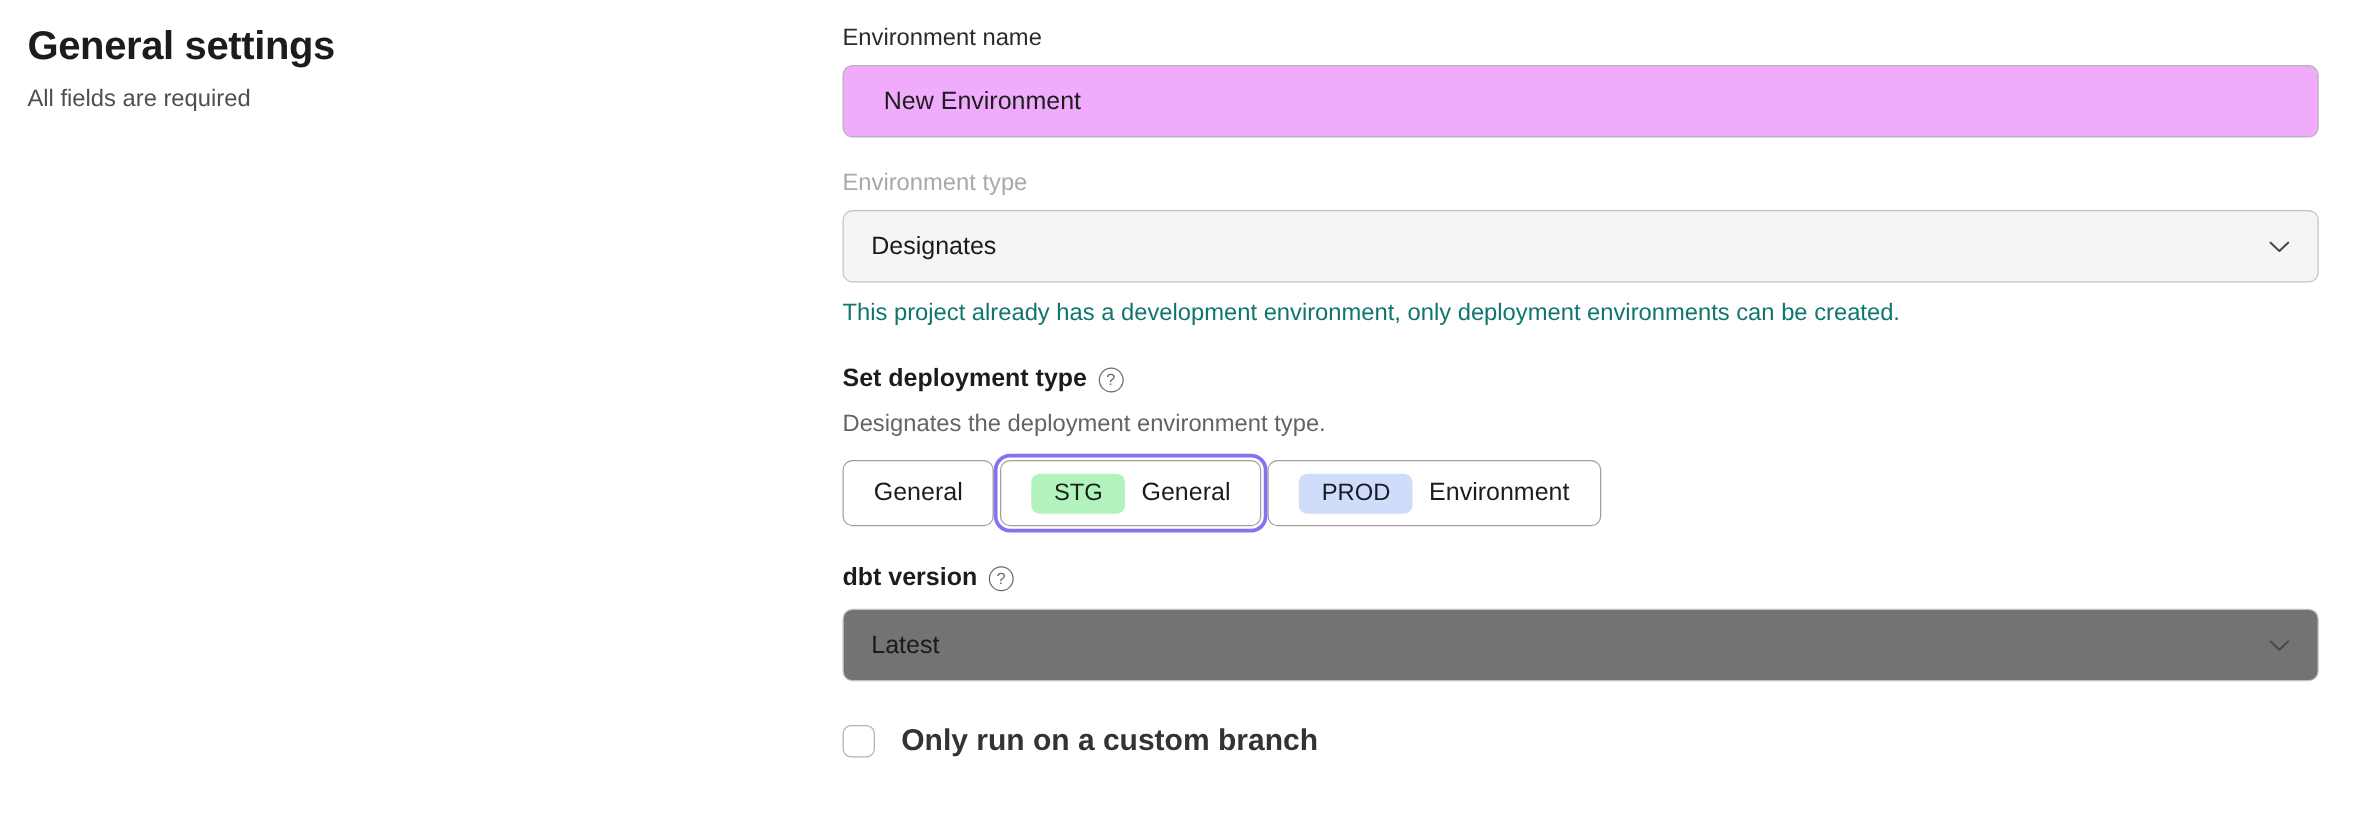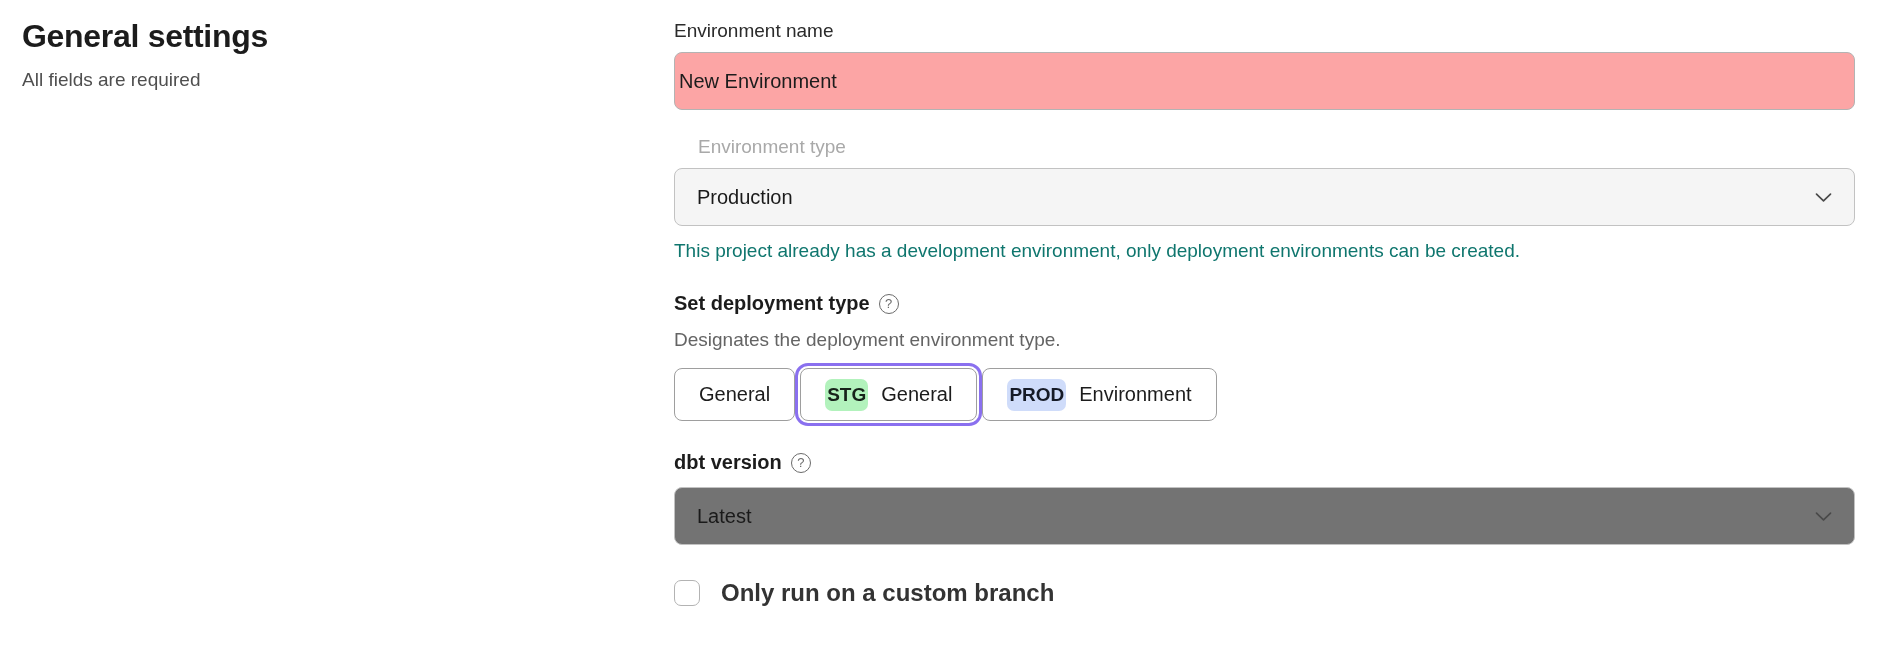"New Environment" .text-input { background: #fca5a5 -> #f0abfc; padding: 0 4px -> 0 32px }
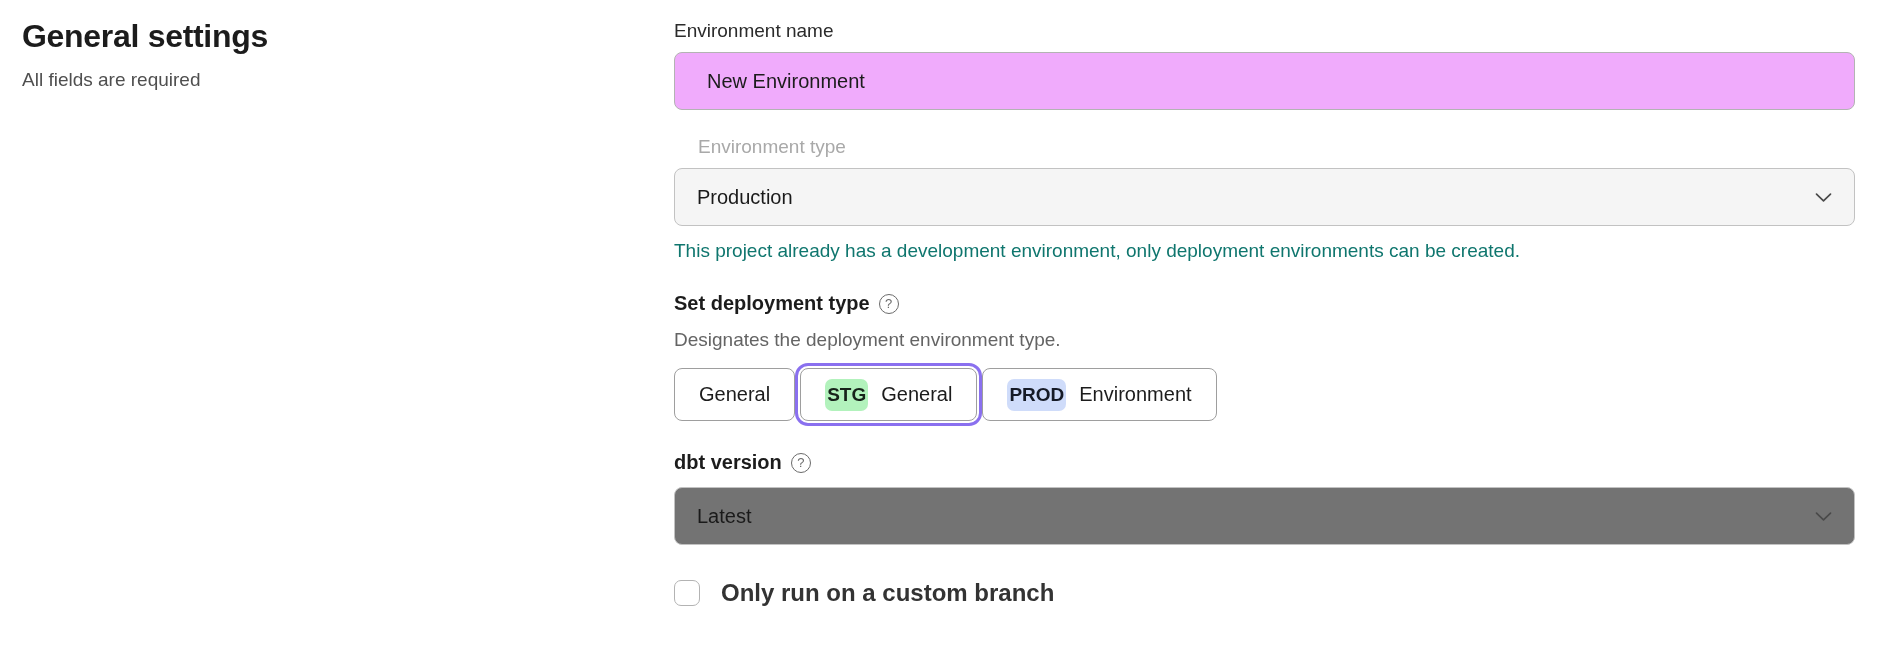"Environment type" .mt-24 { margin-left: 24px -> none }
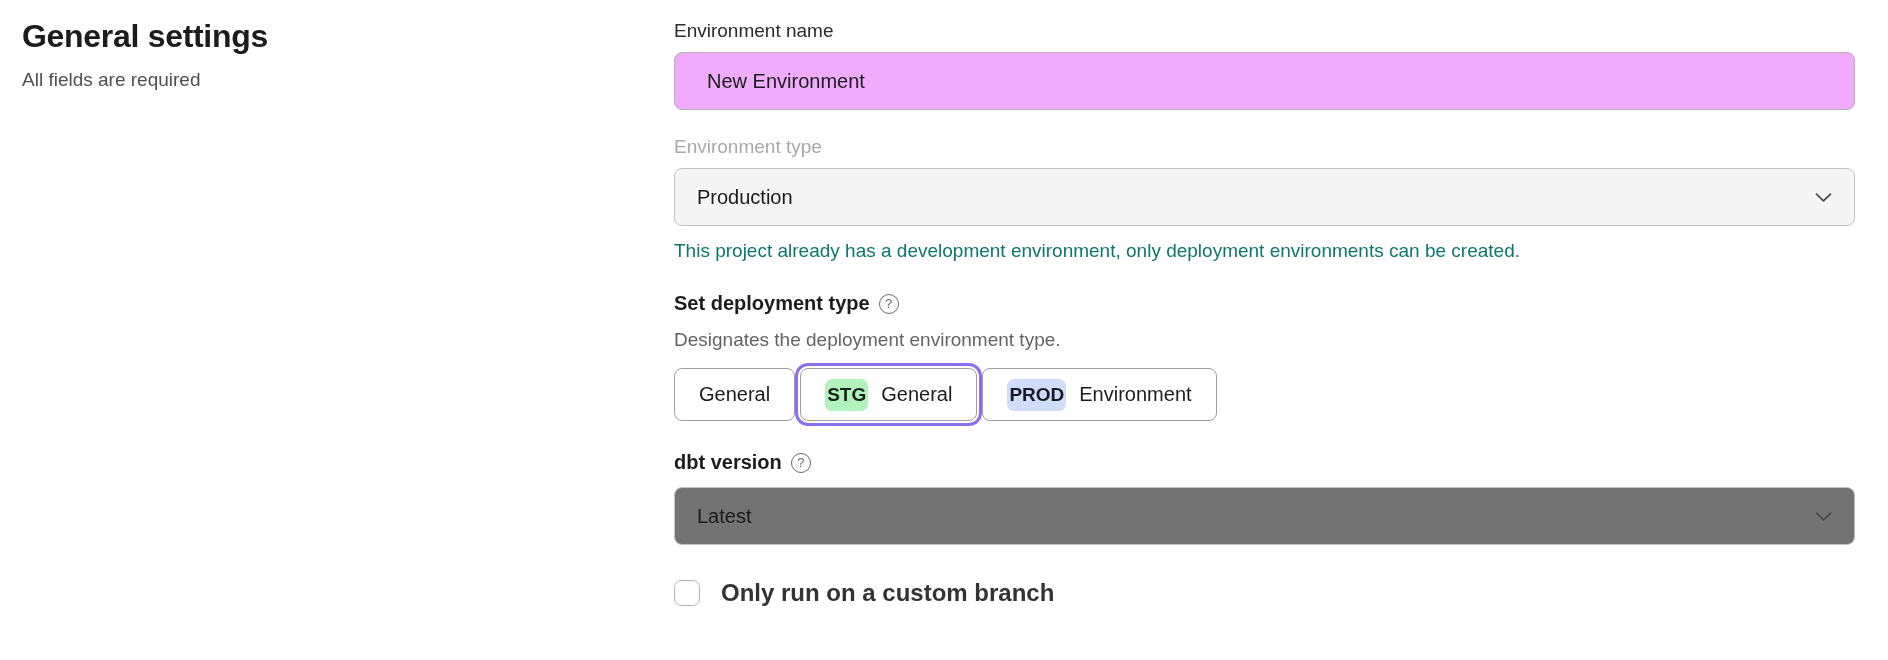"Production" span { text: Production -> Designates }
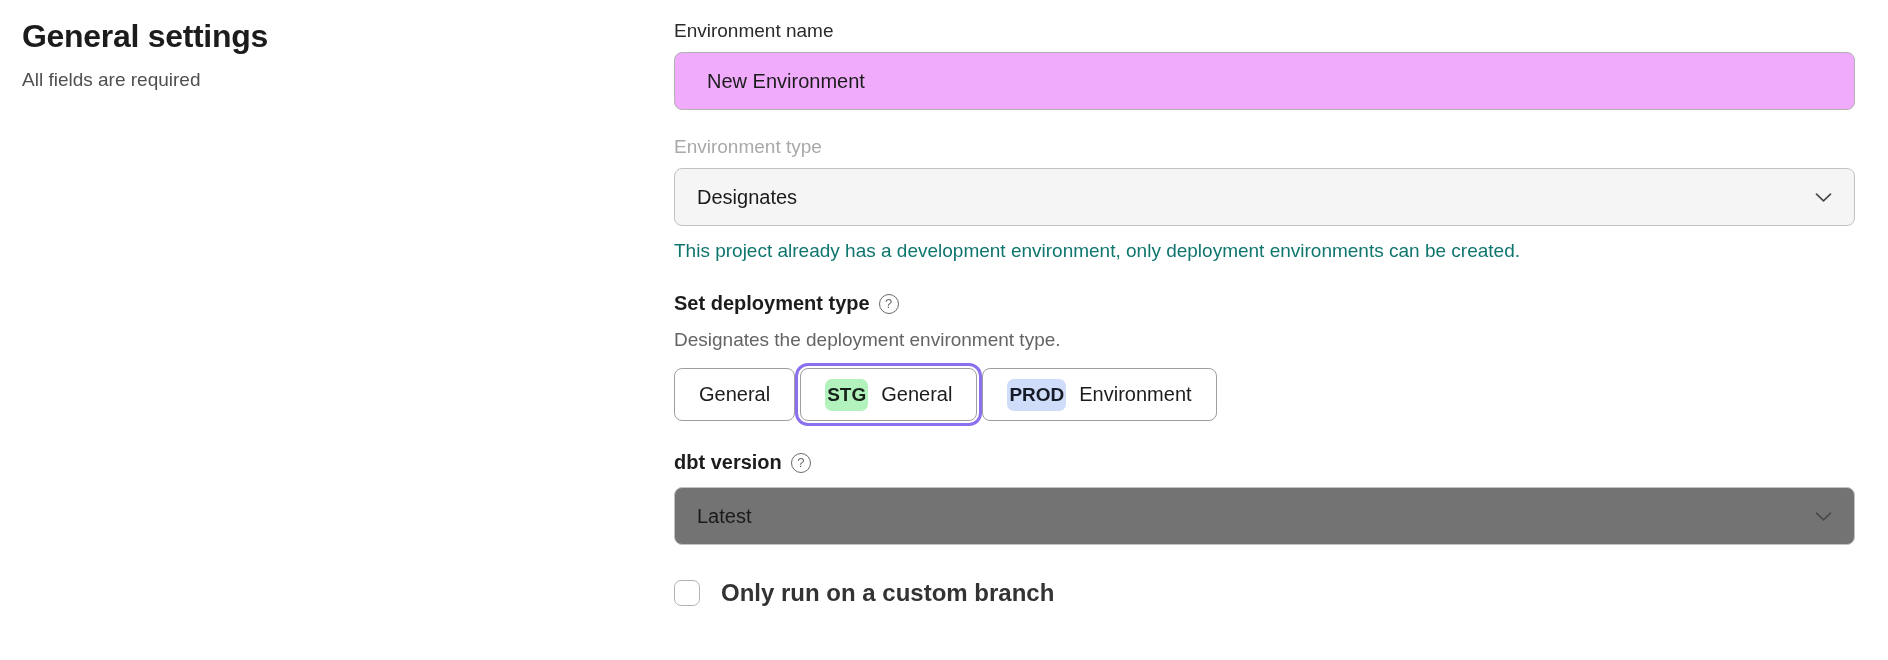"STG" .badge { font-weight: 700 -> 400; padding: 5px 2px -> 5px 18px }
